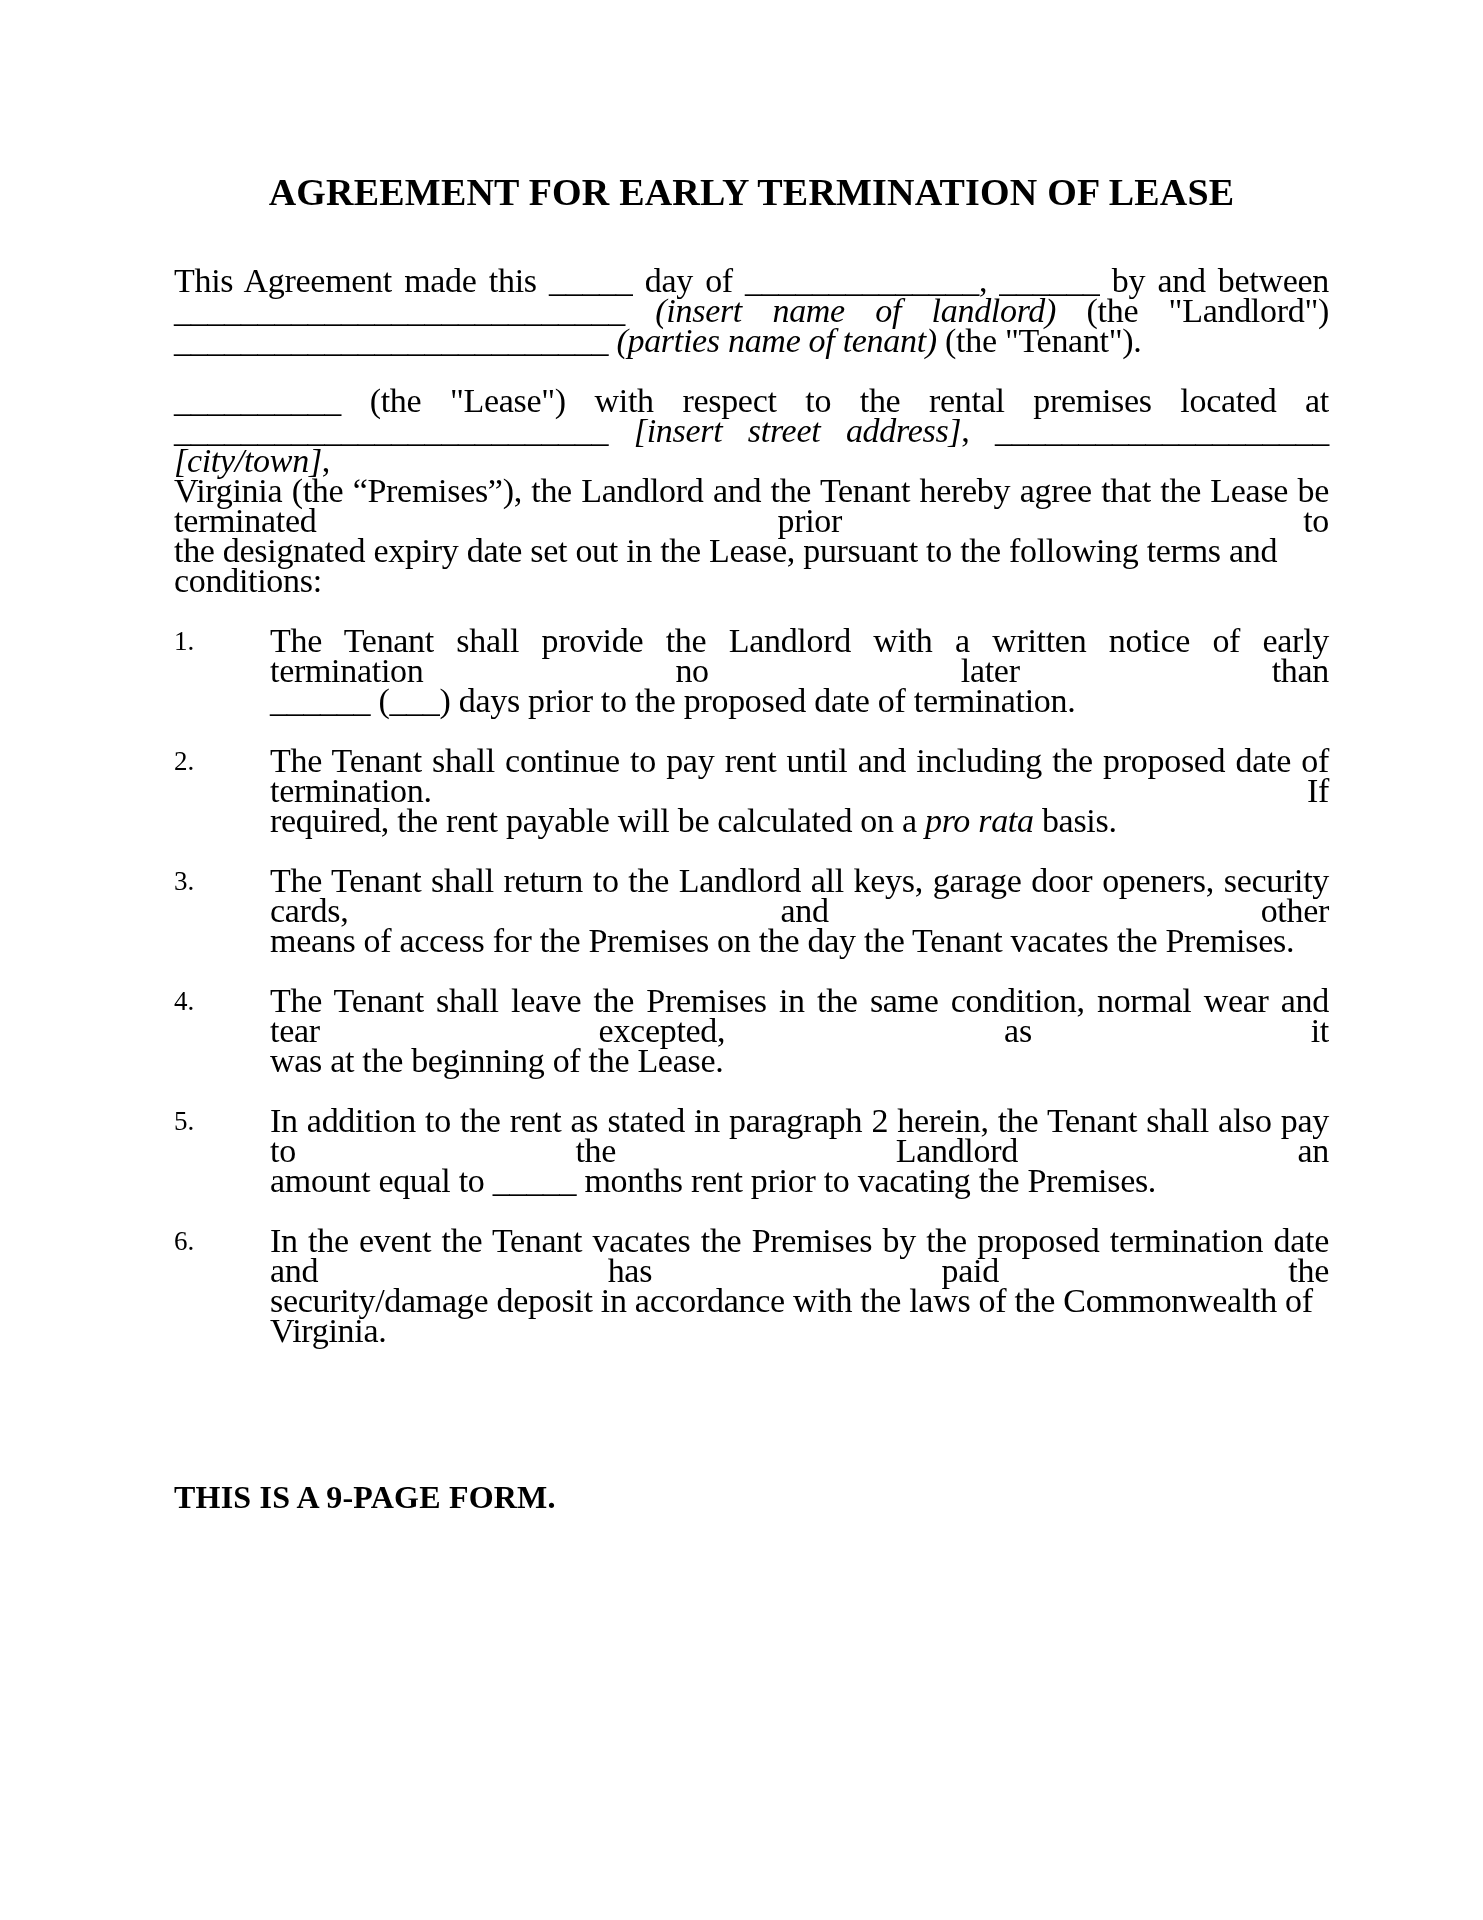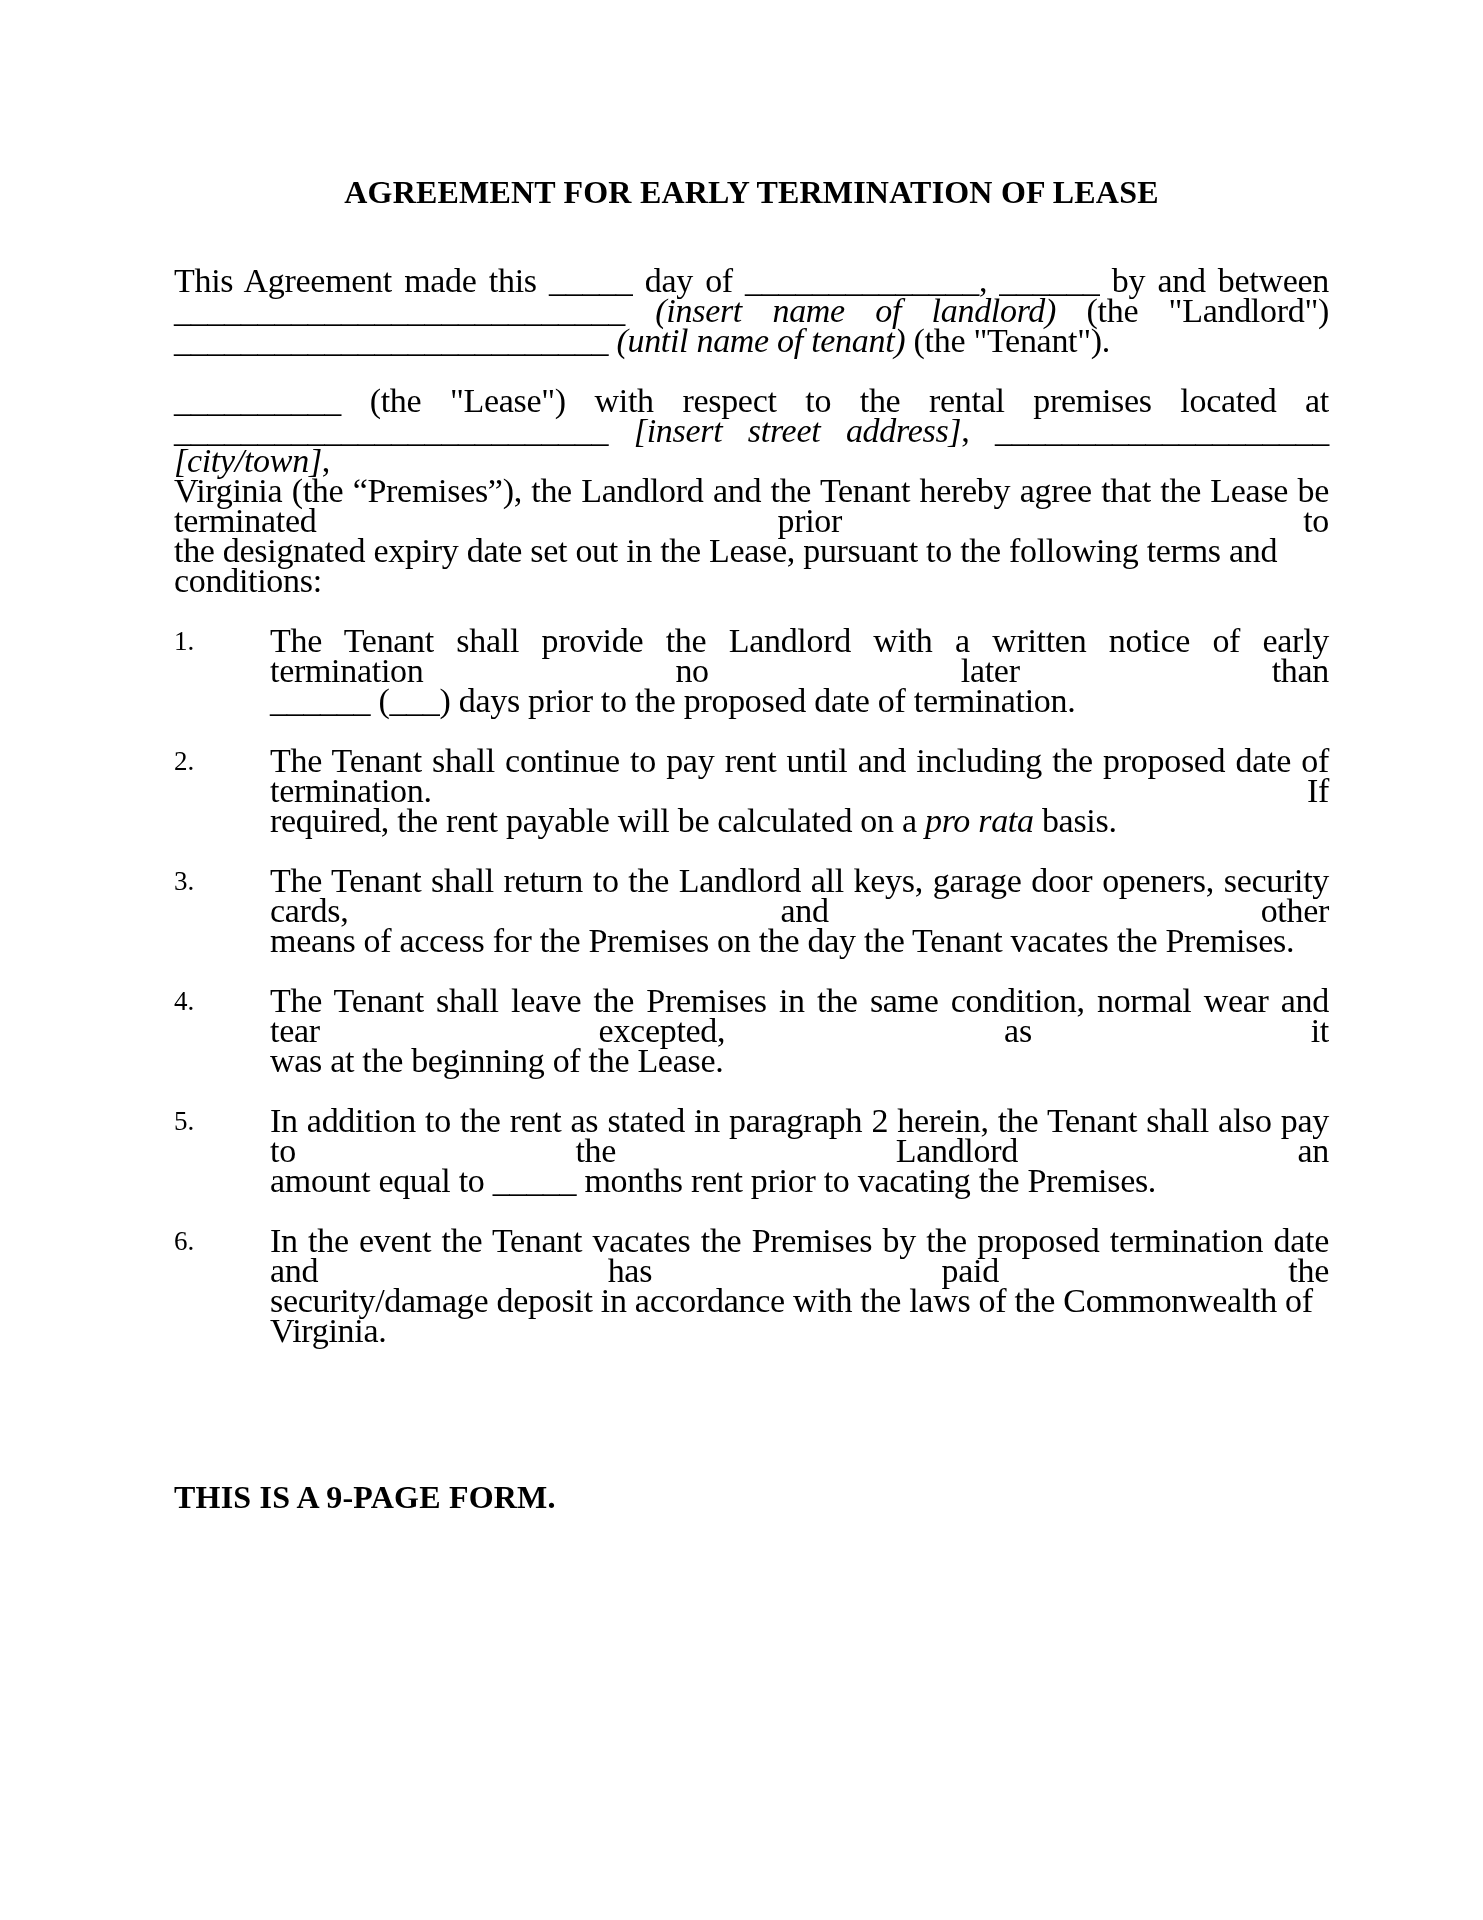"AGREEMENT FOR EARLY TERMINATION OF" .title { font-size: 32px -> 38px }
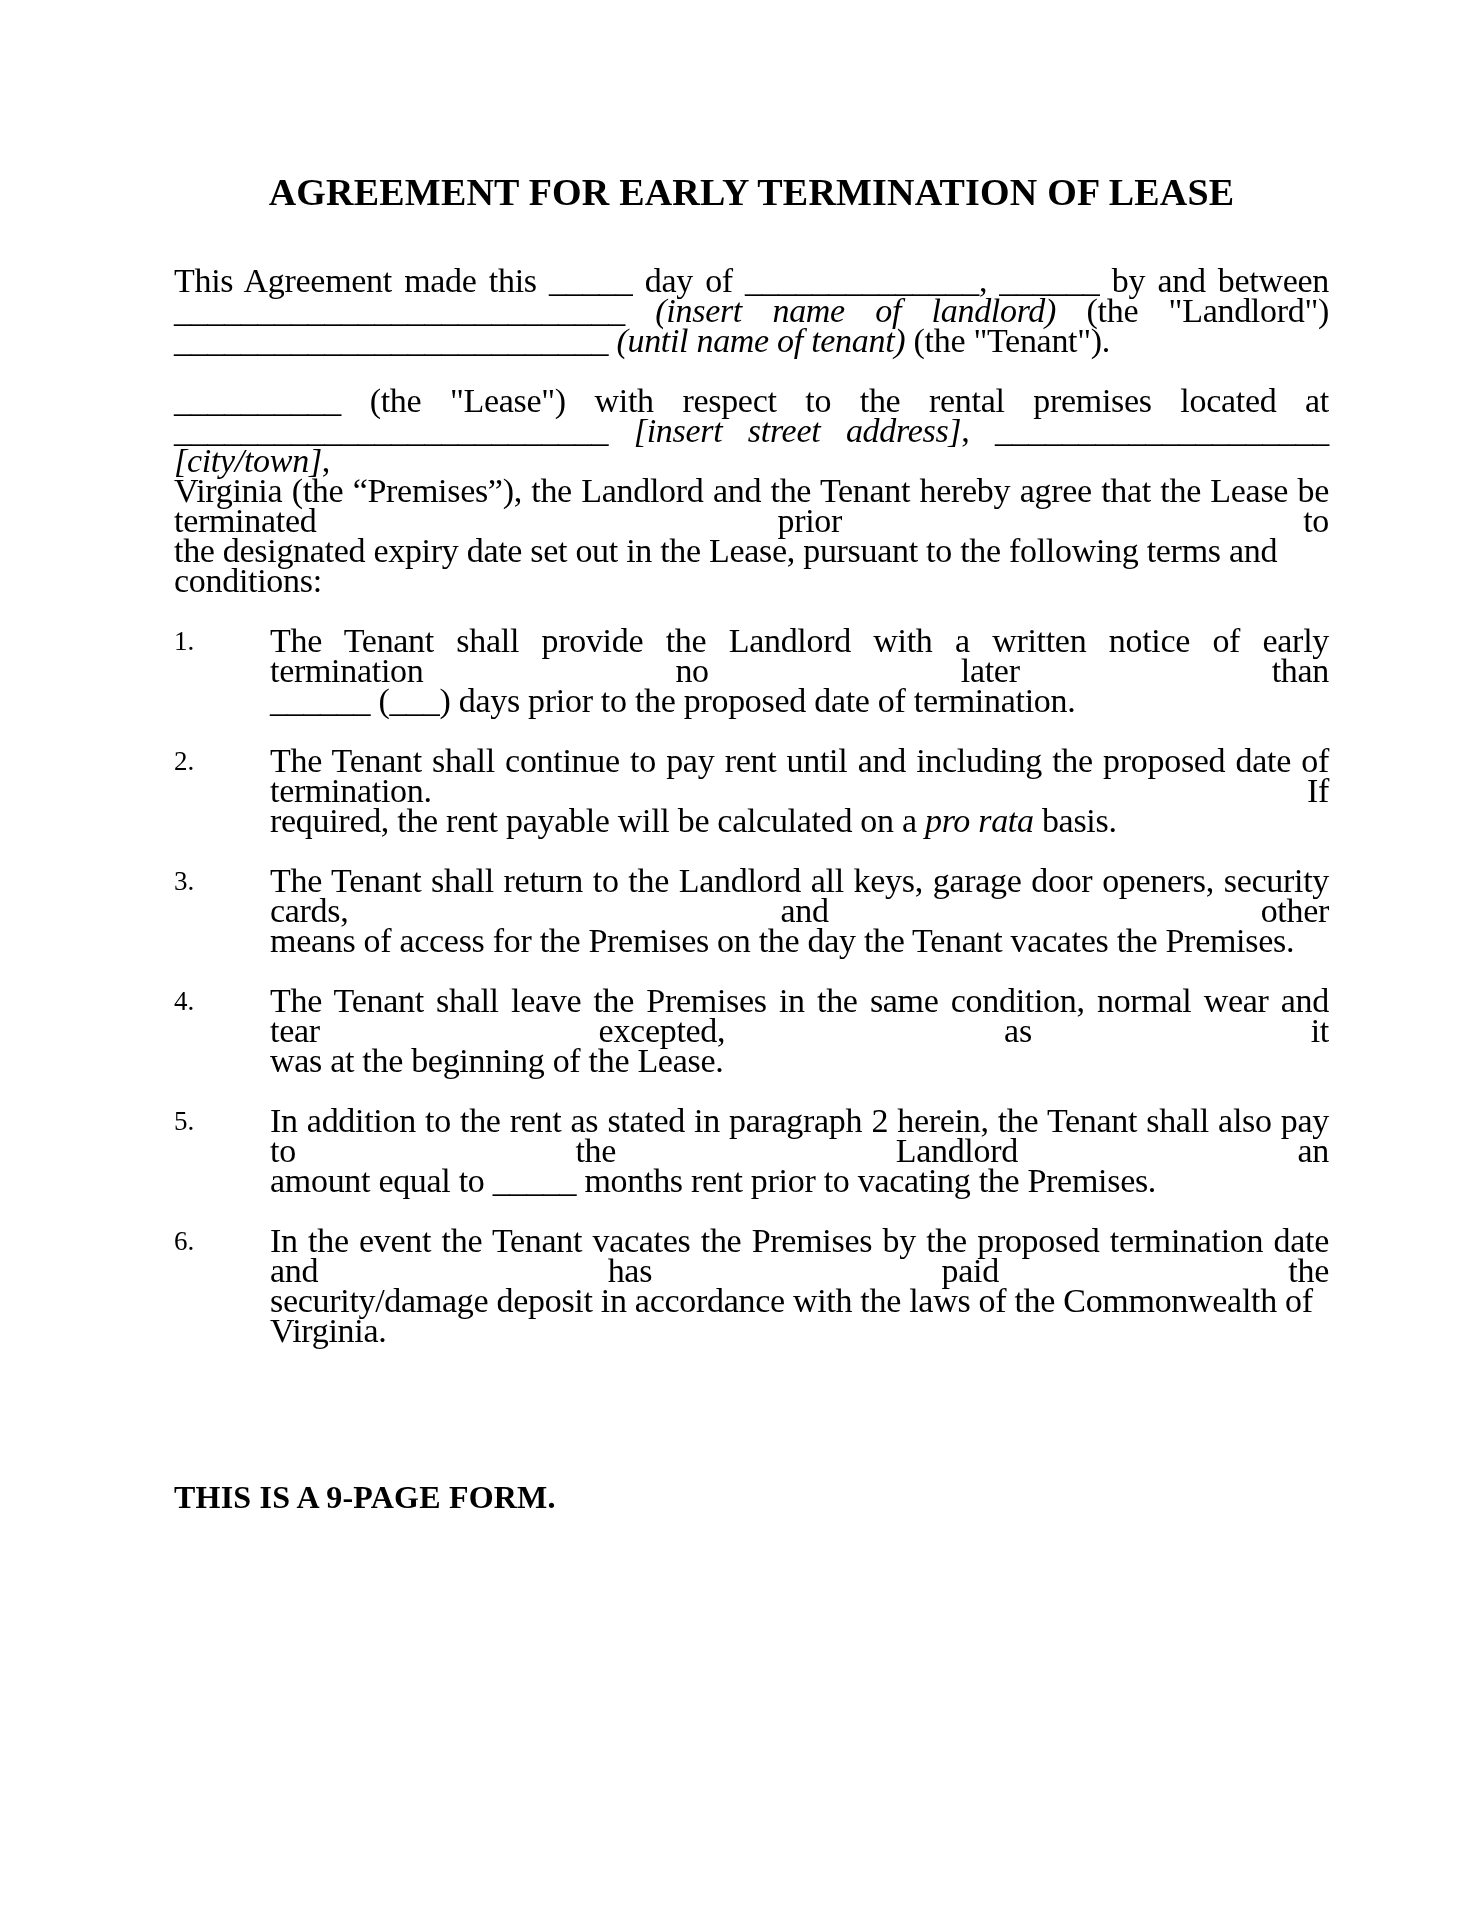"(until name of tenant)" span.it { text: until -> parties }
